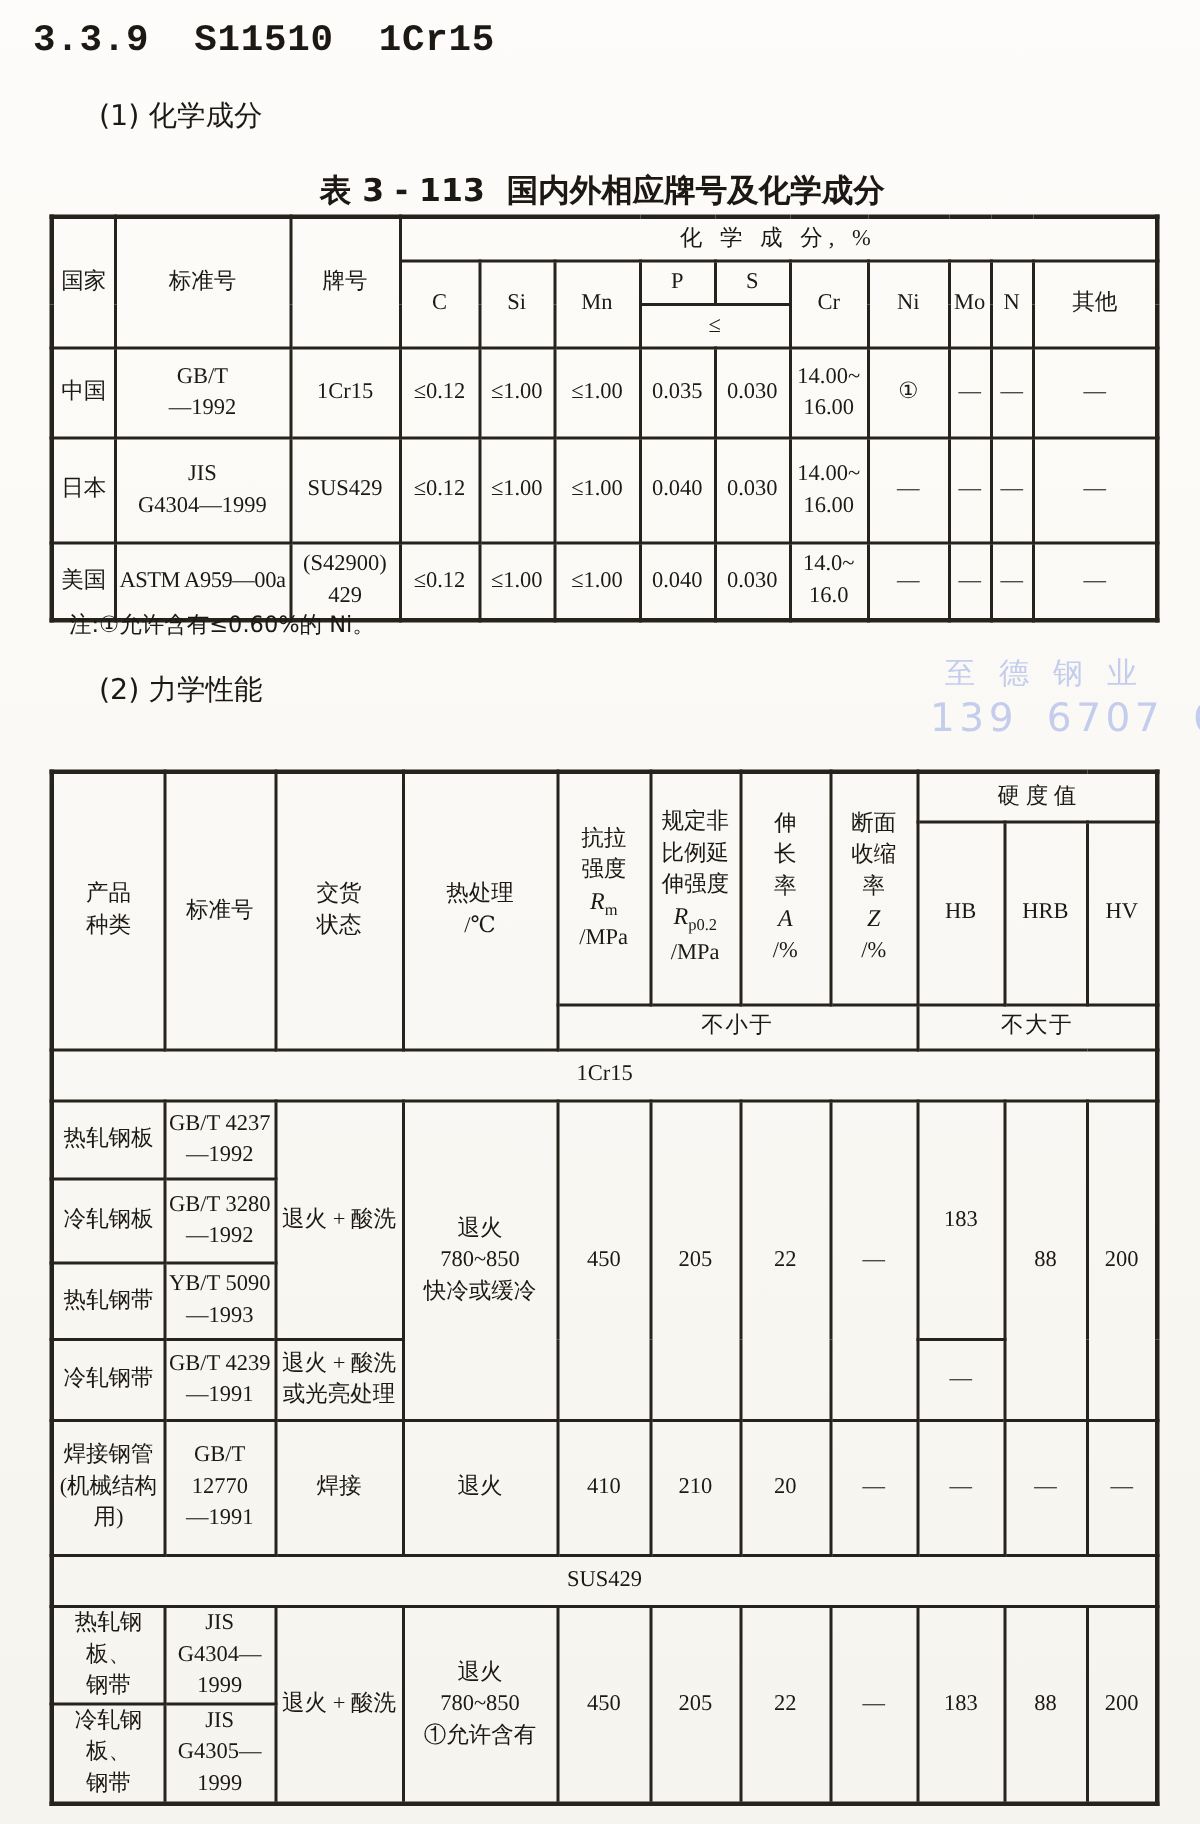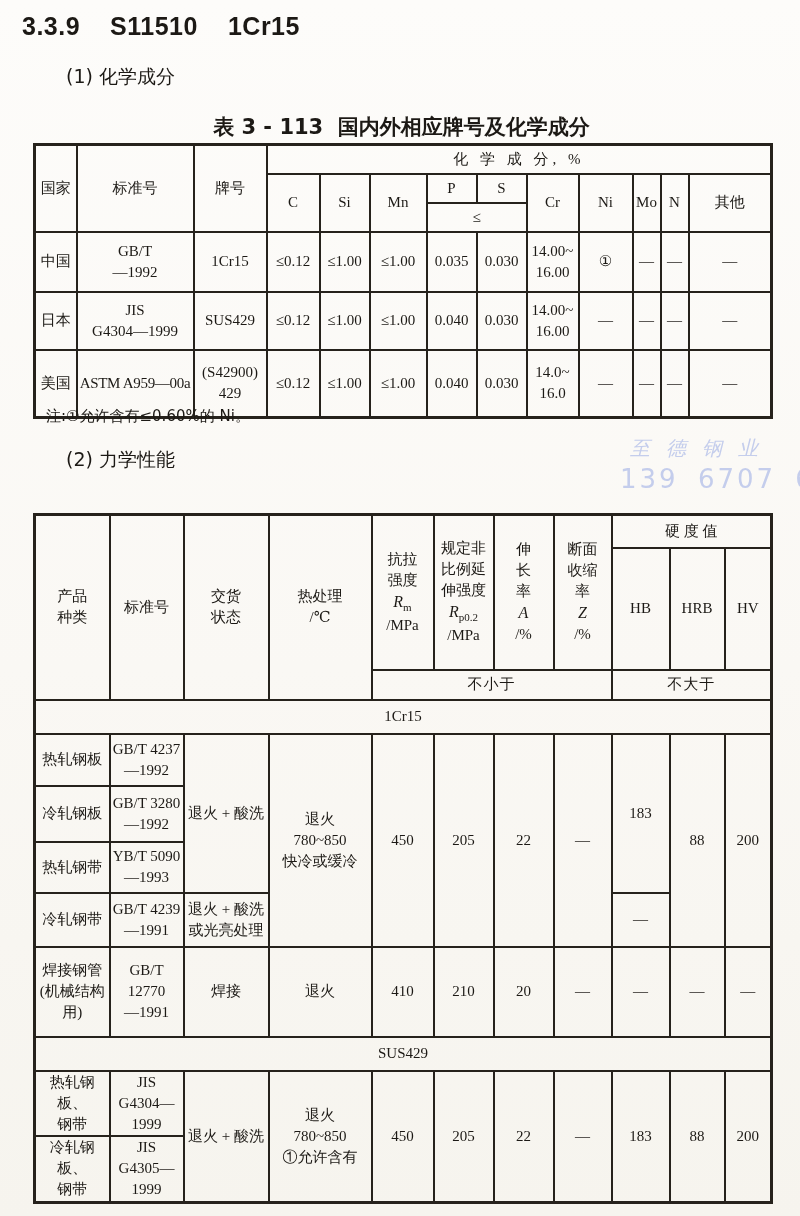"3.3.9 S11510 1Cr15" .doc-title { font-family: Liberation Sans, sans-serif -> Liberation Mono, monospace }
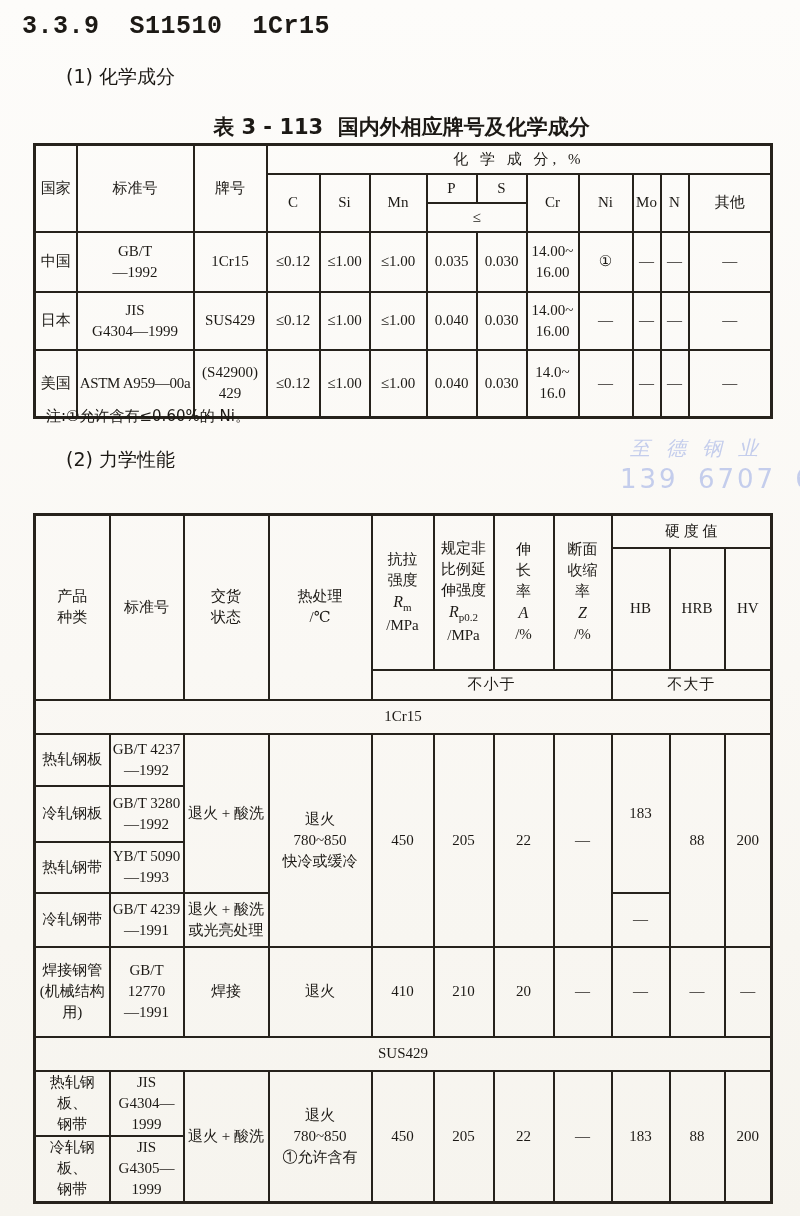"日本" tr.r58 { height: 58px -> 70px }
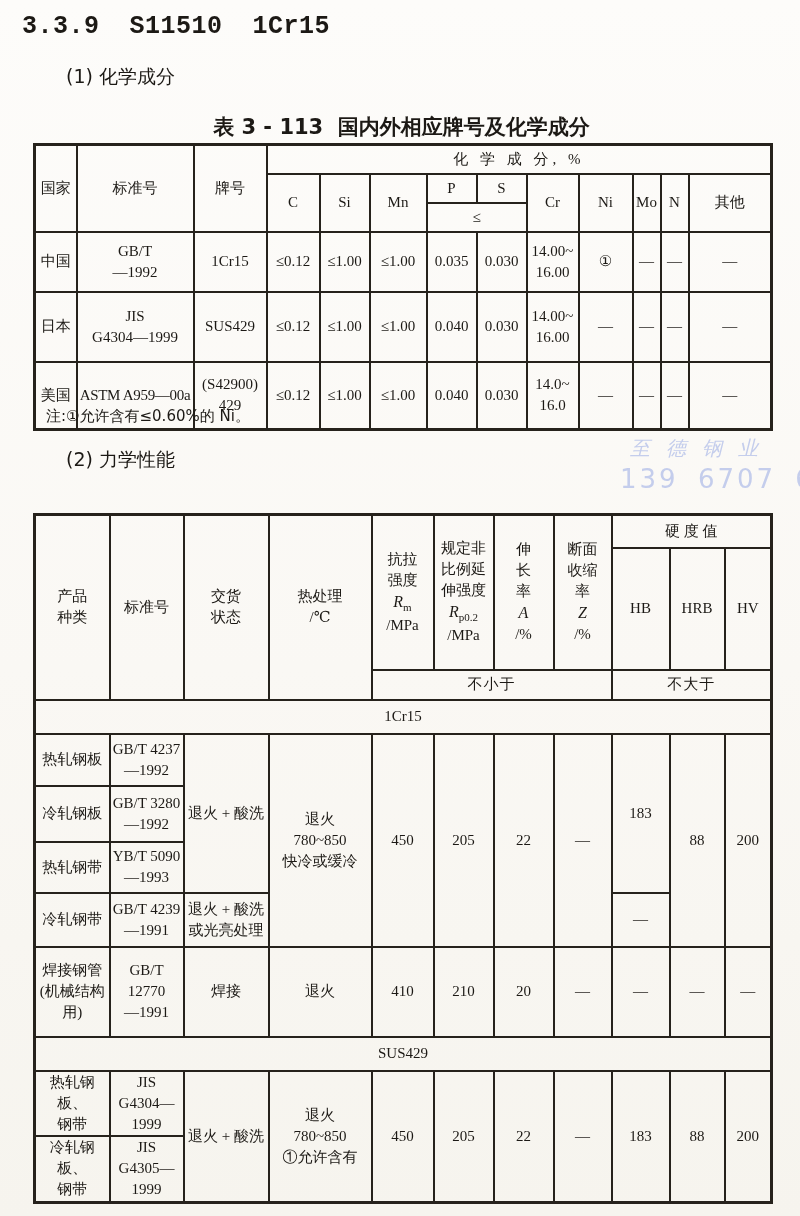"美国" tr.r52b { height: 68px -> 52px }
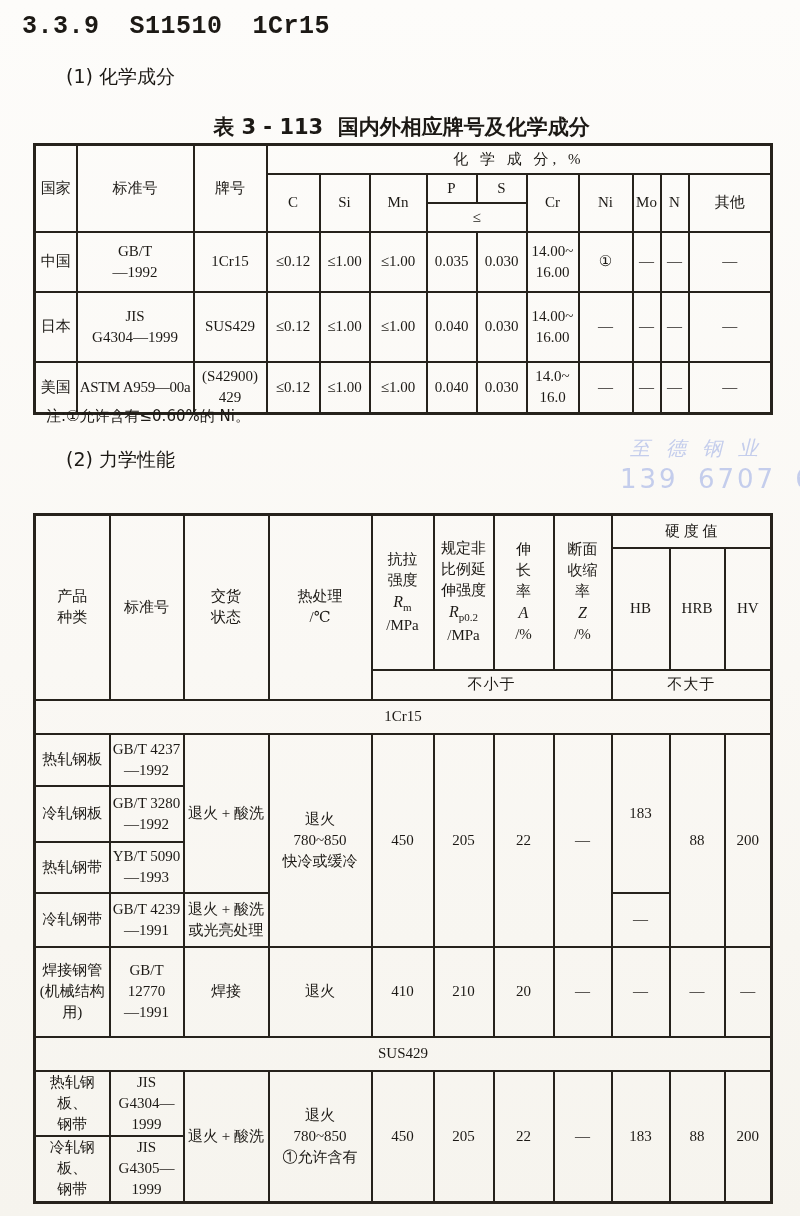"至德钢业" .wm1 { font-style: italic -> none }
